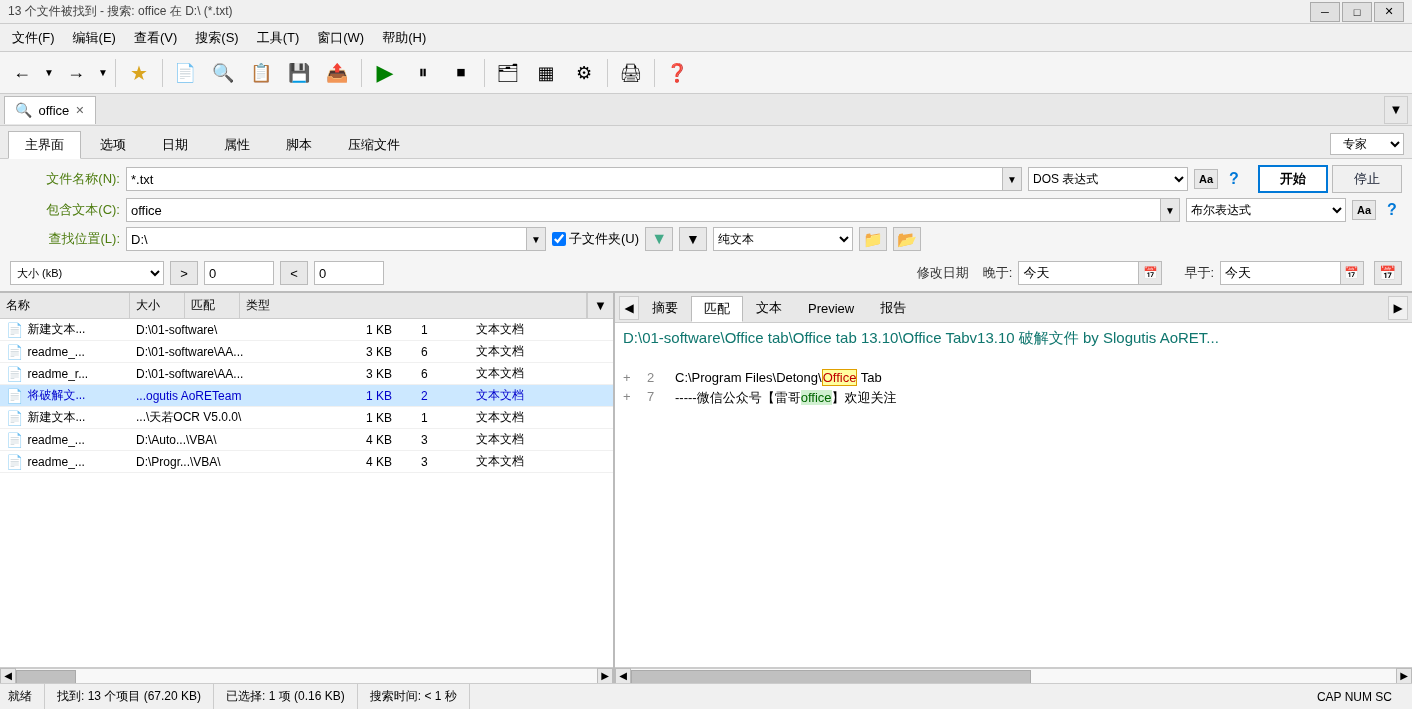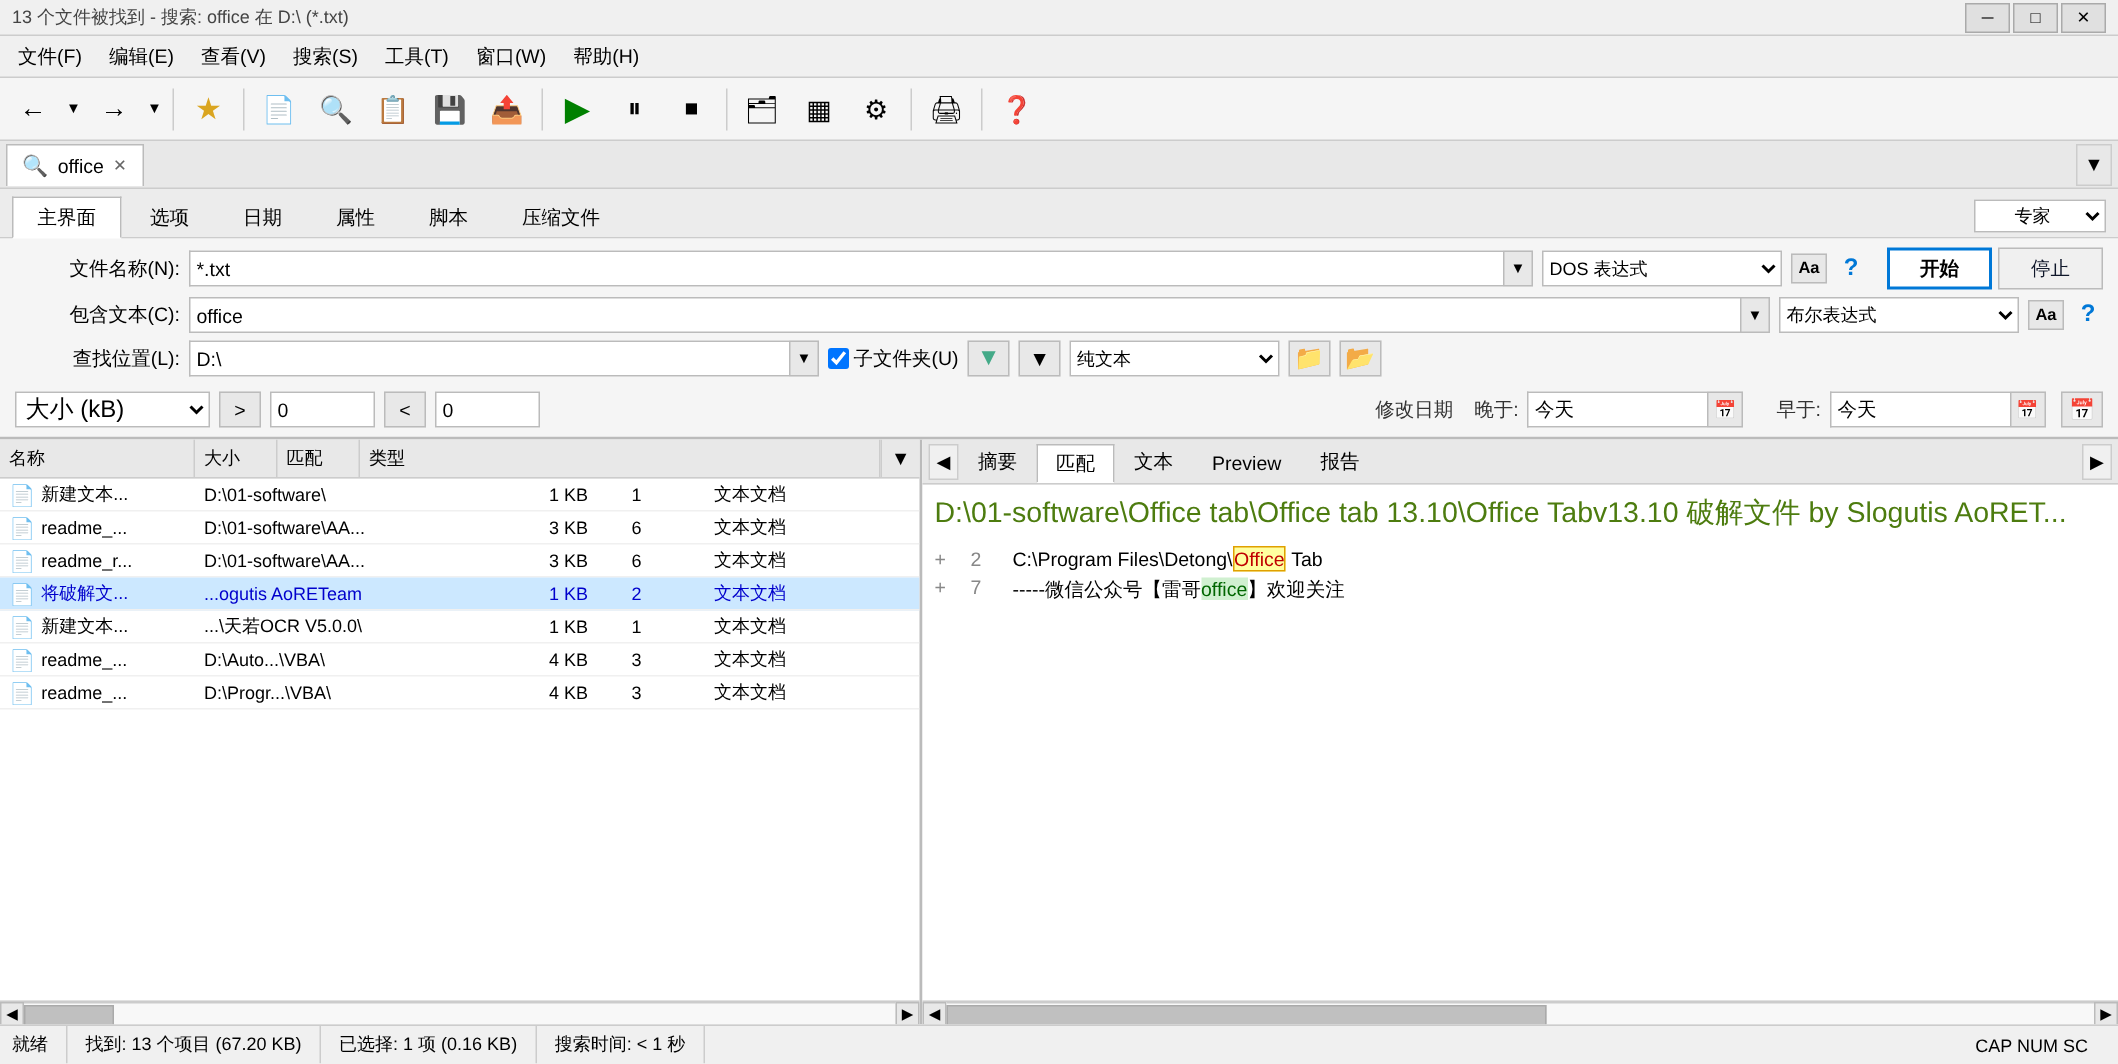"专家" .expert-select { padding: 2px 20px 2px 22px -> 2px 20px 2px 8px }
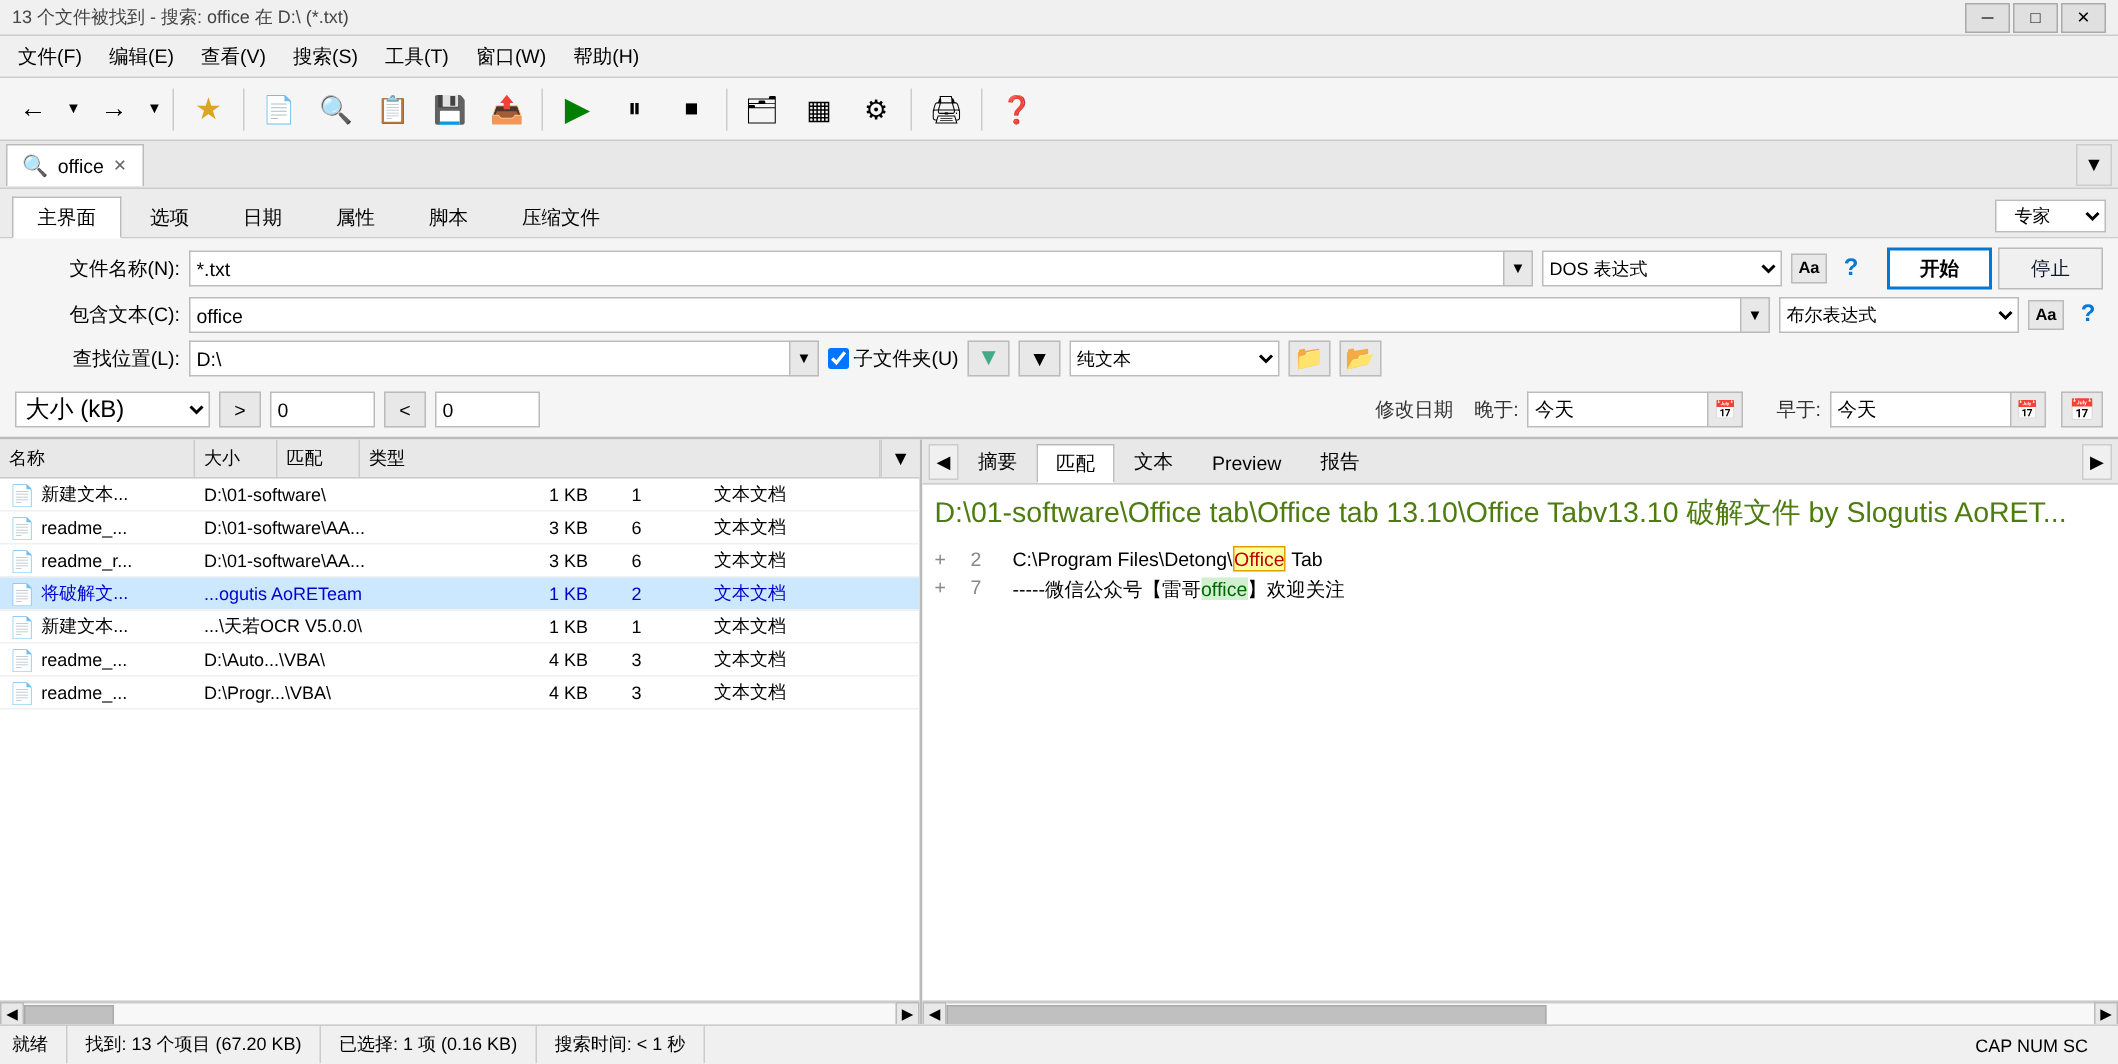"文件名称(N):" .form-label { color: #000000 -> #4d7c0f }
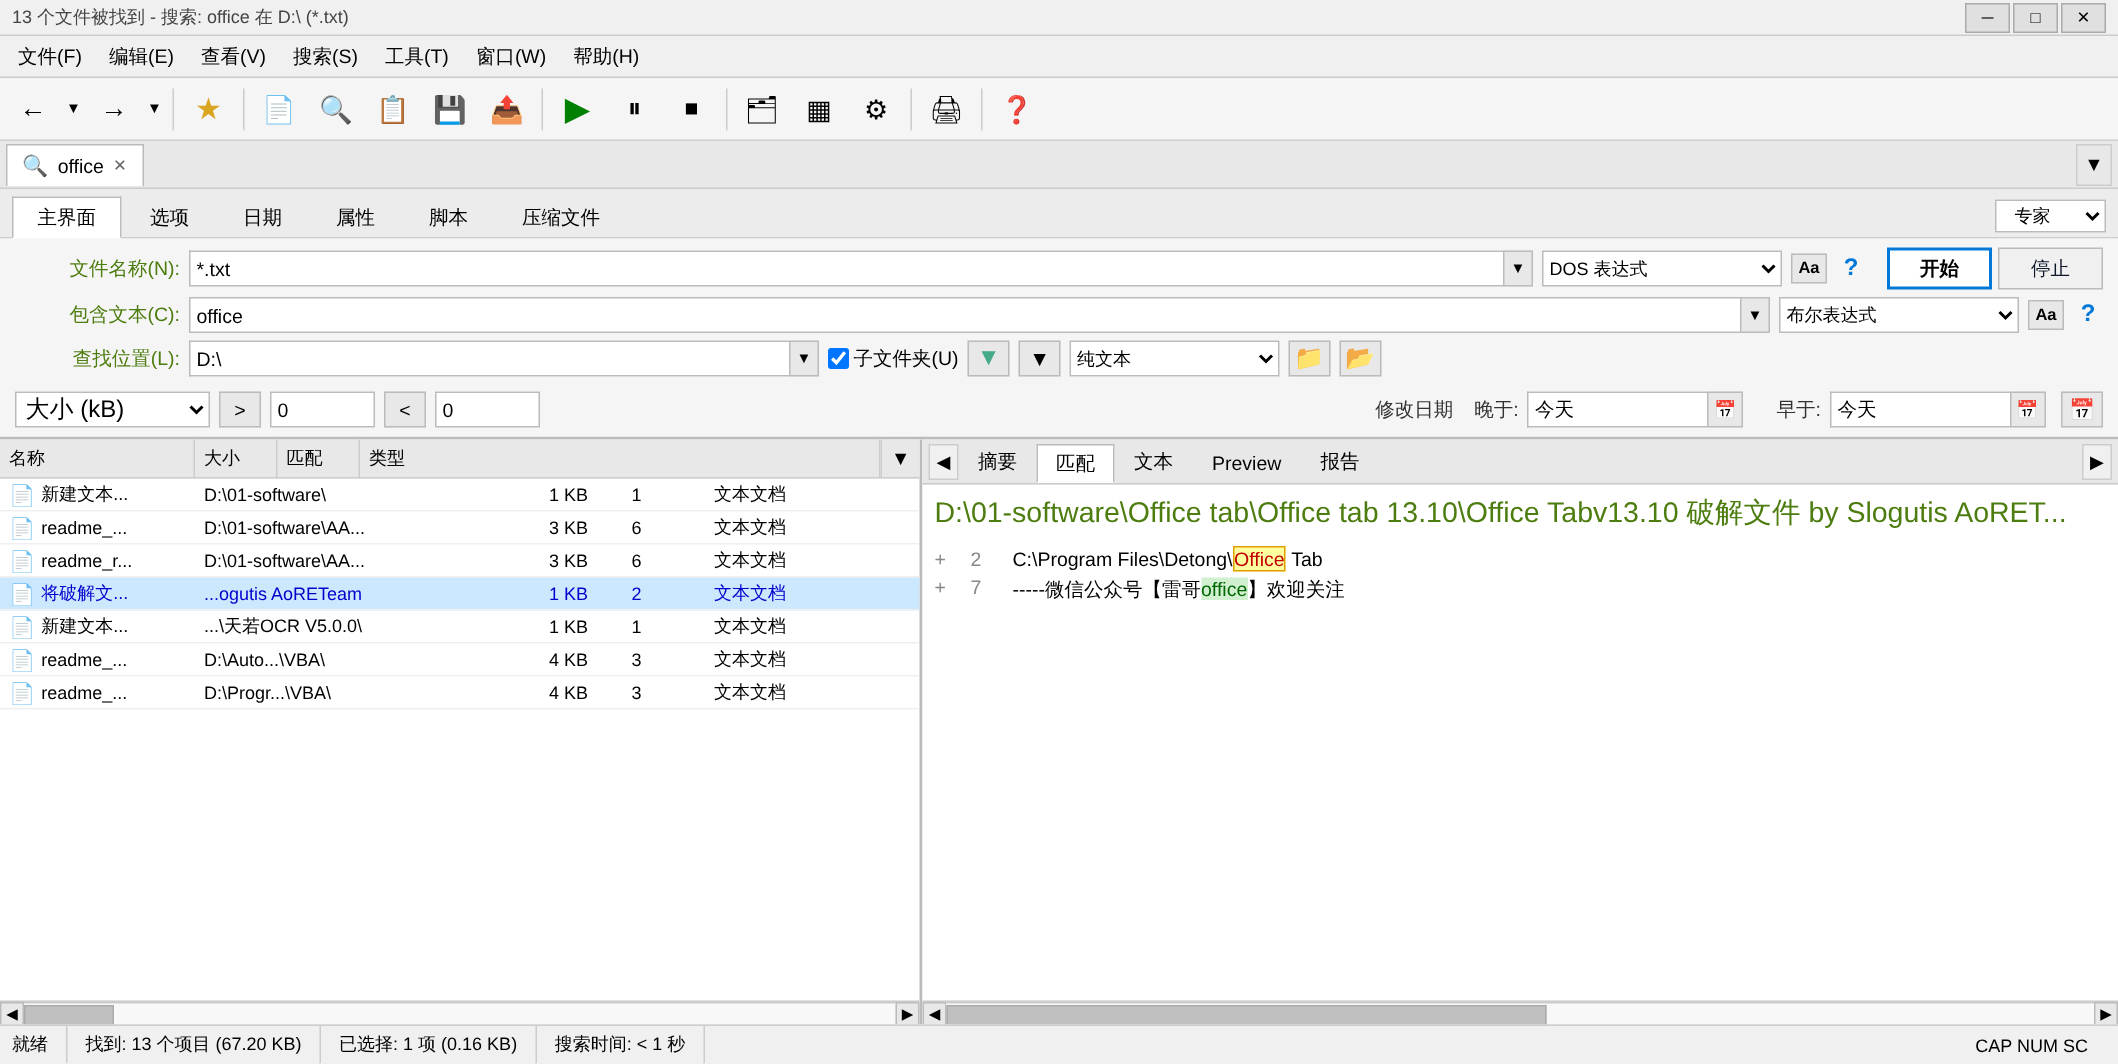"大小 (kB)" .size-select { font-size: 16px -> 11px; width: 130px -> 154px }
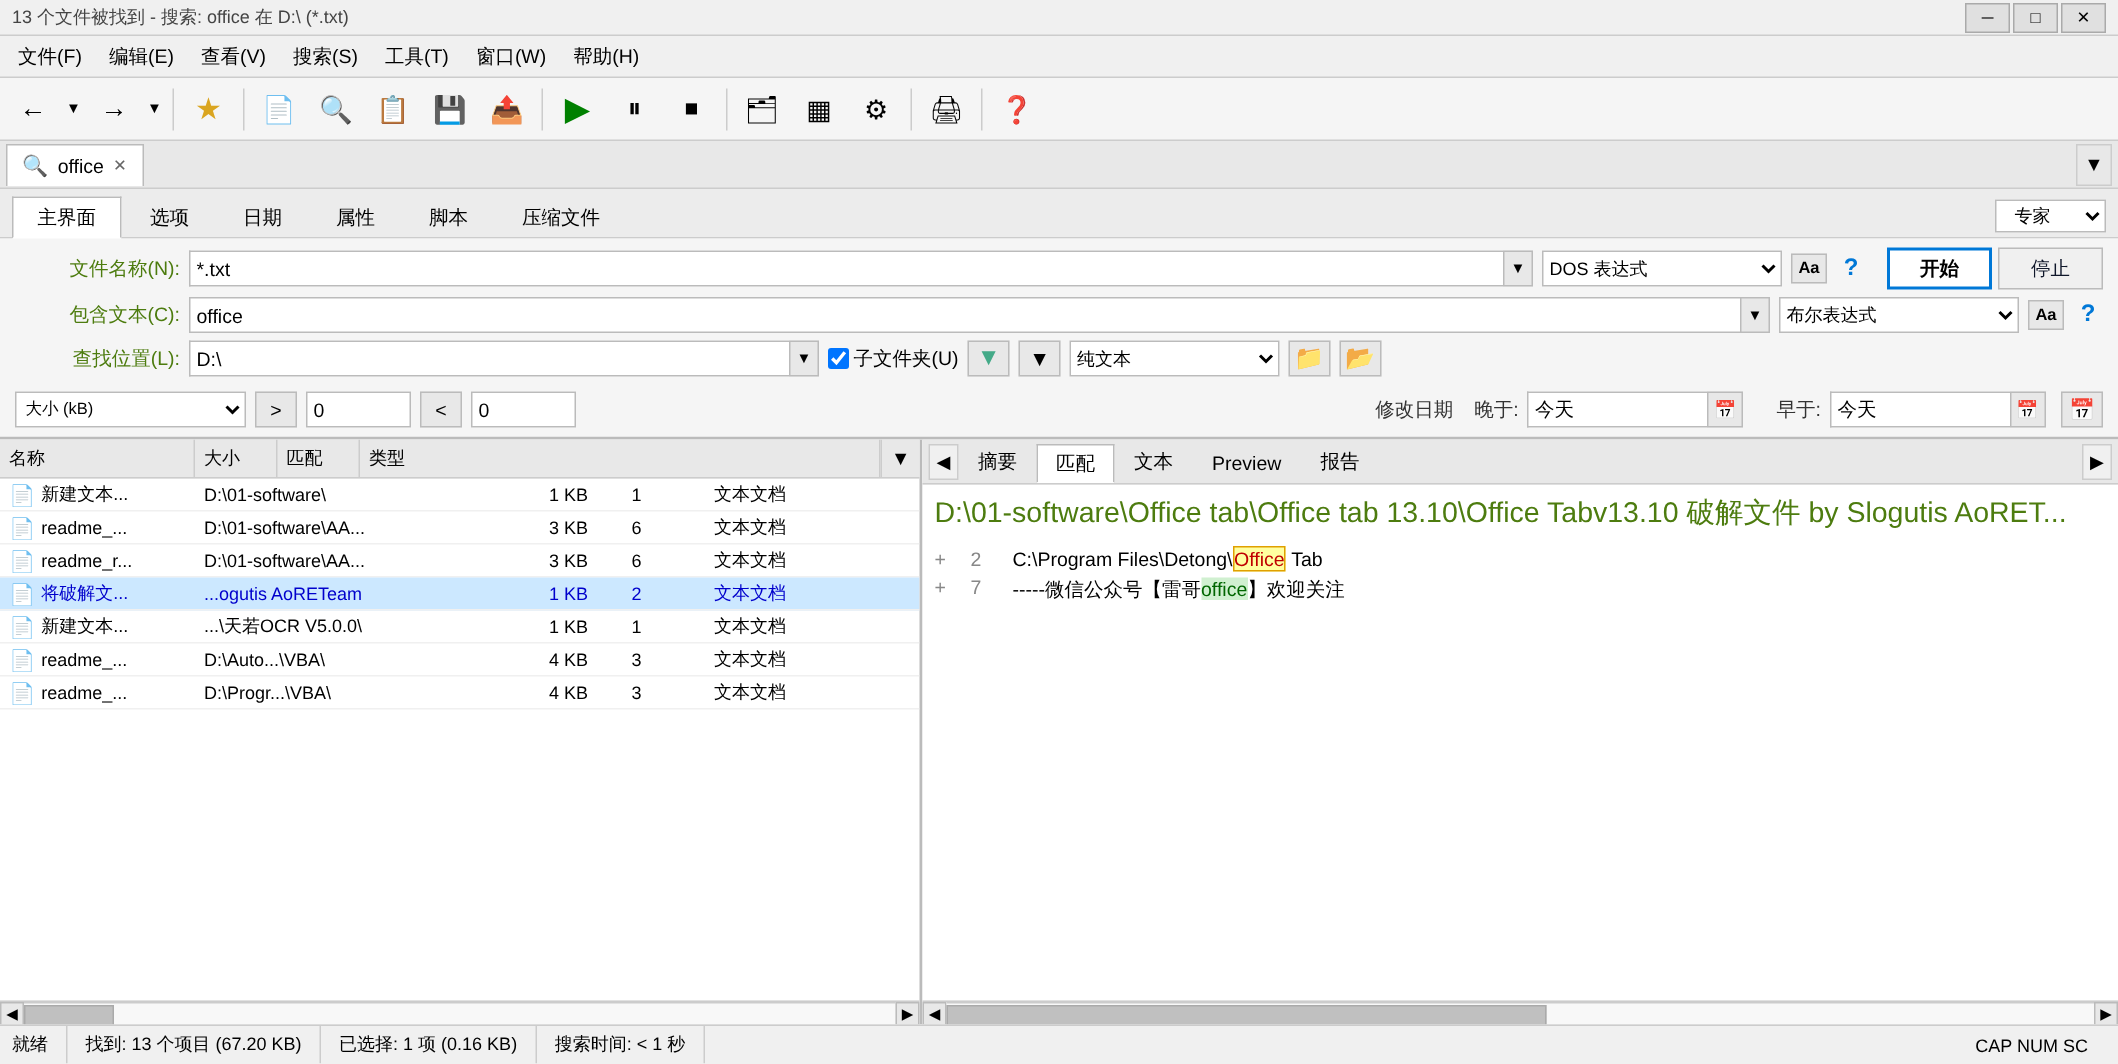"D:\01-software\Office tab\Office tab" .preview-path { color: #4d7c0f -> #0f766e; font-size: 19px -> 15px; margin-bottom: 10px -> 22px }
